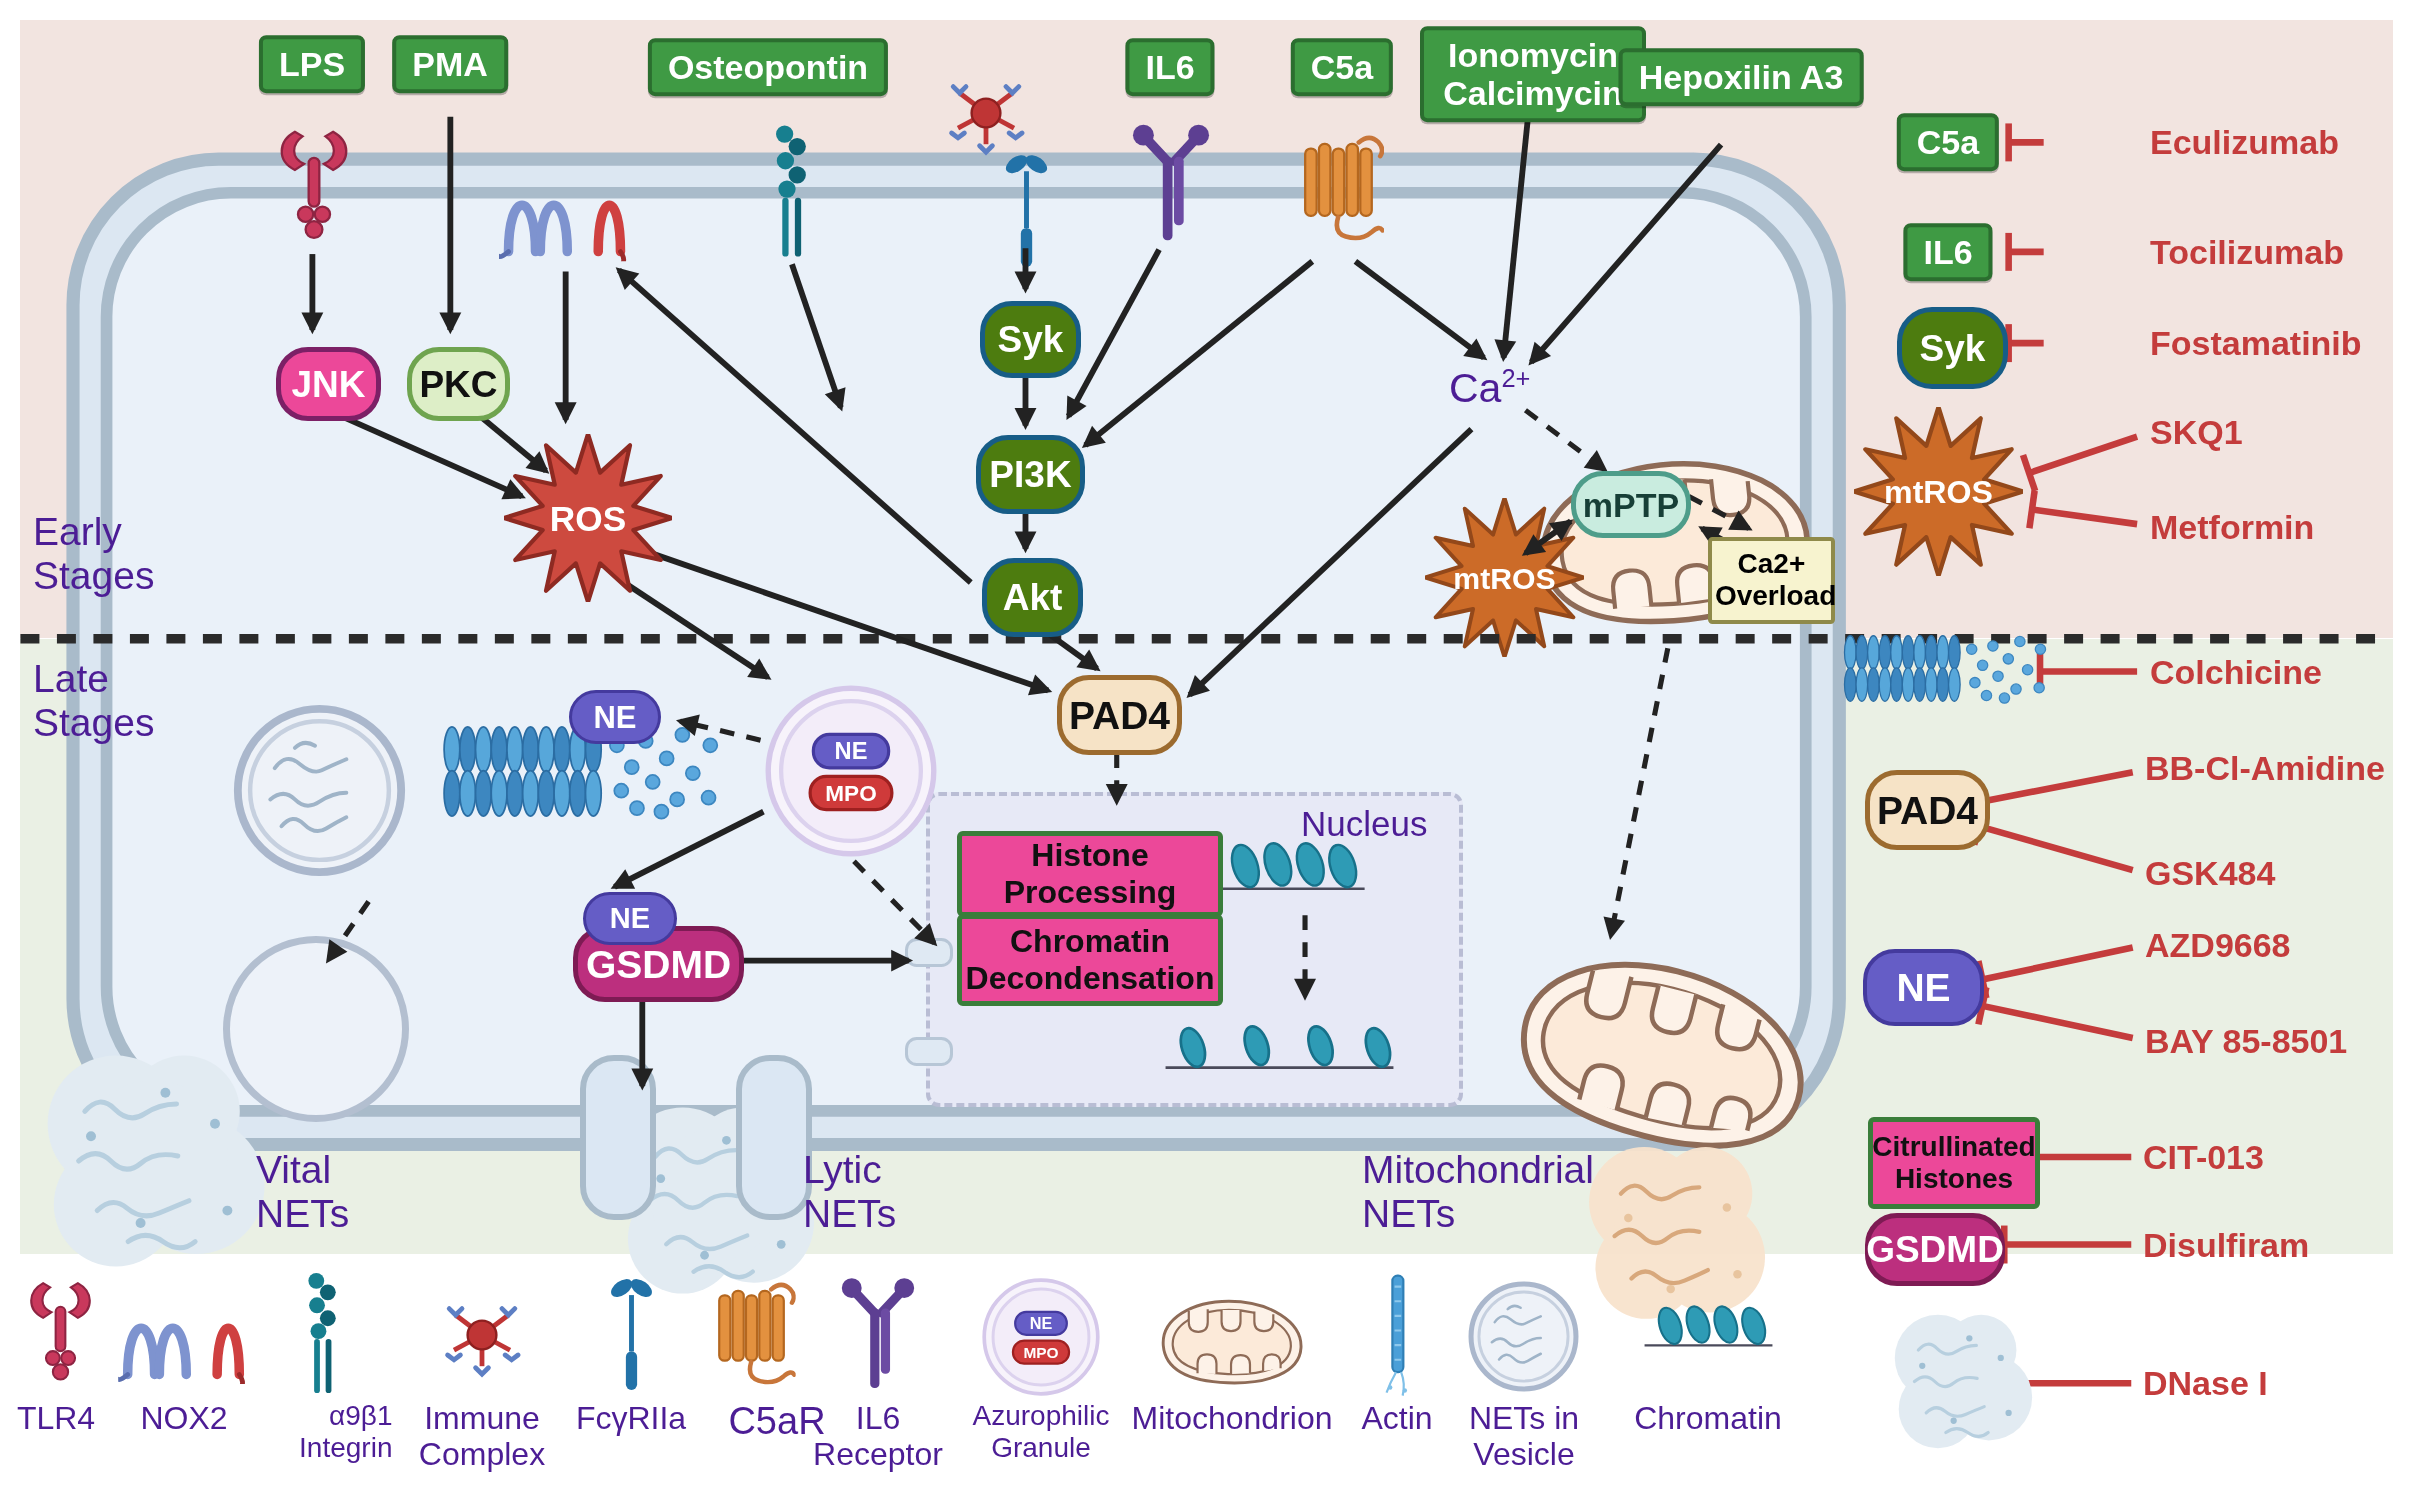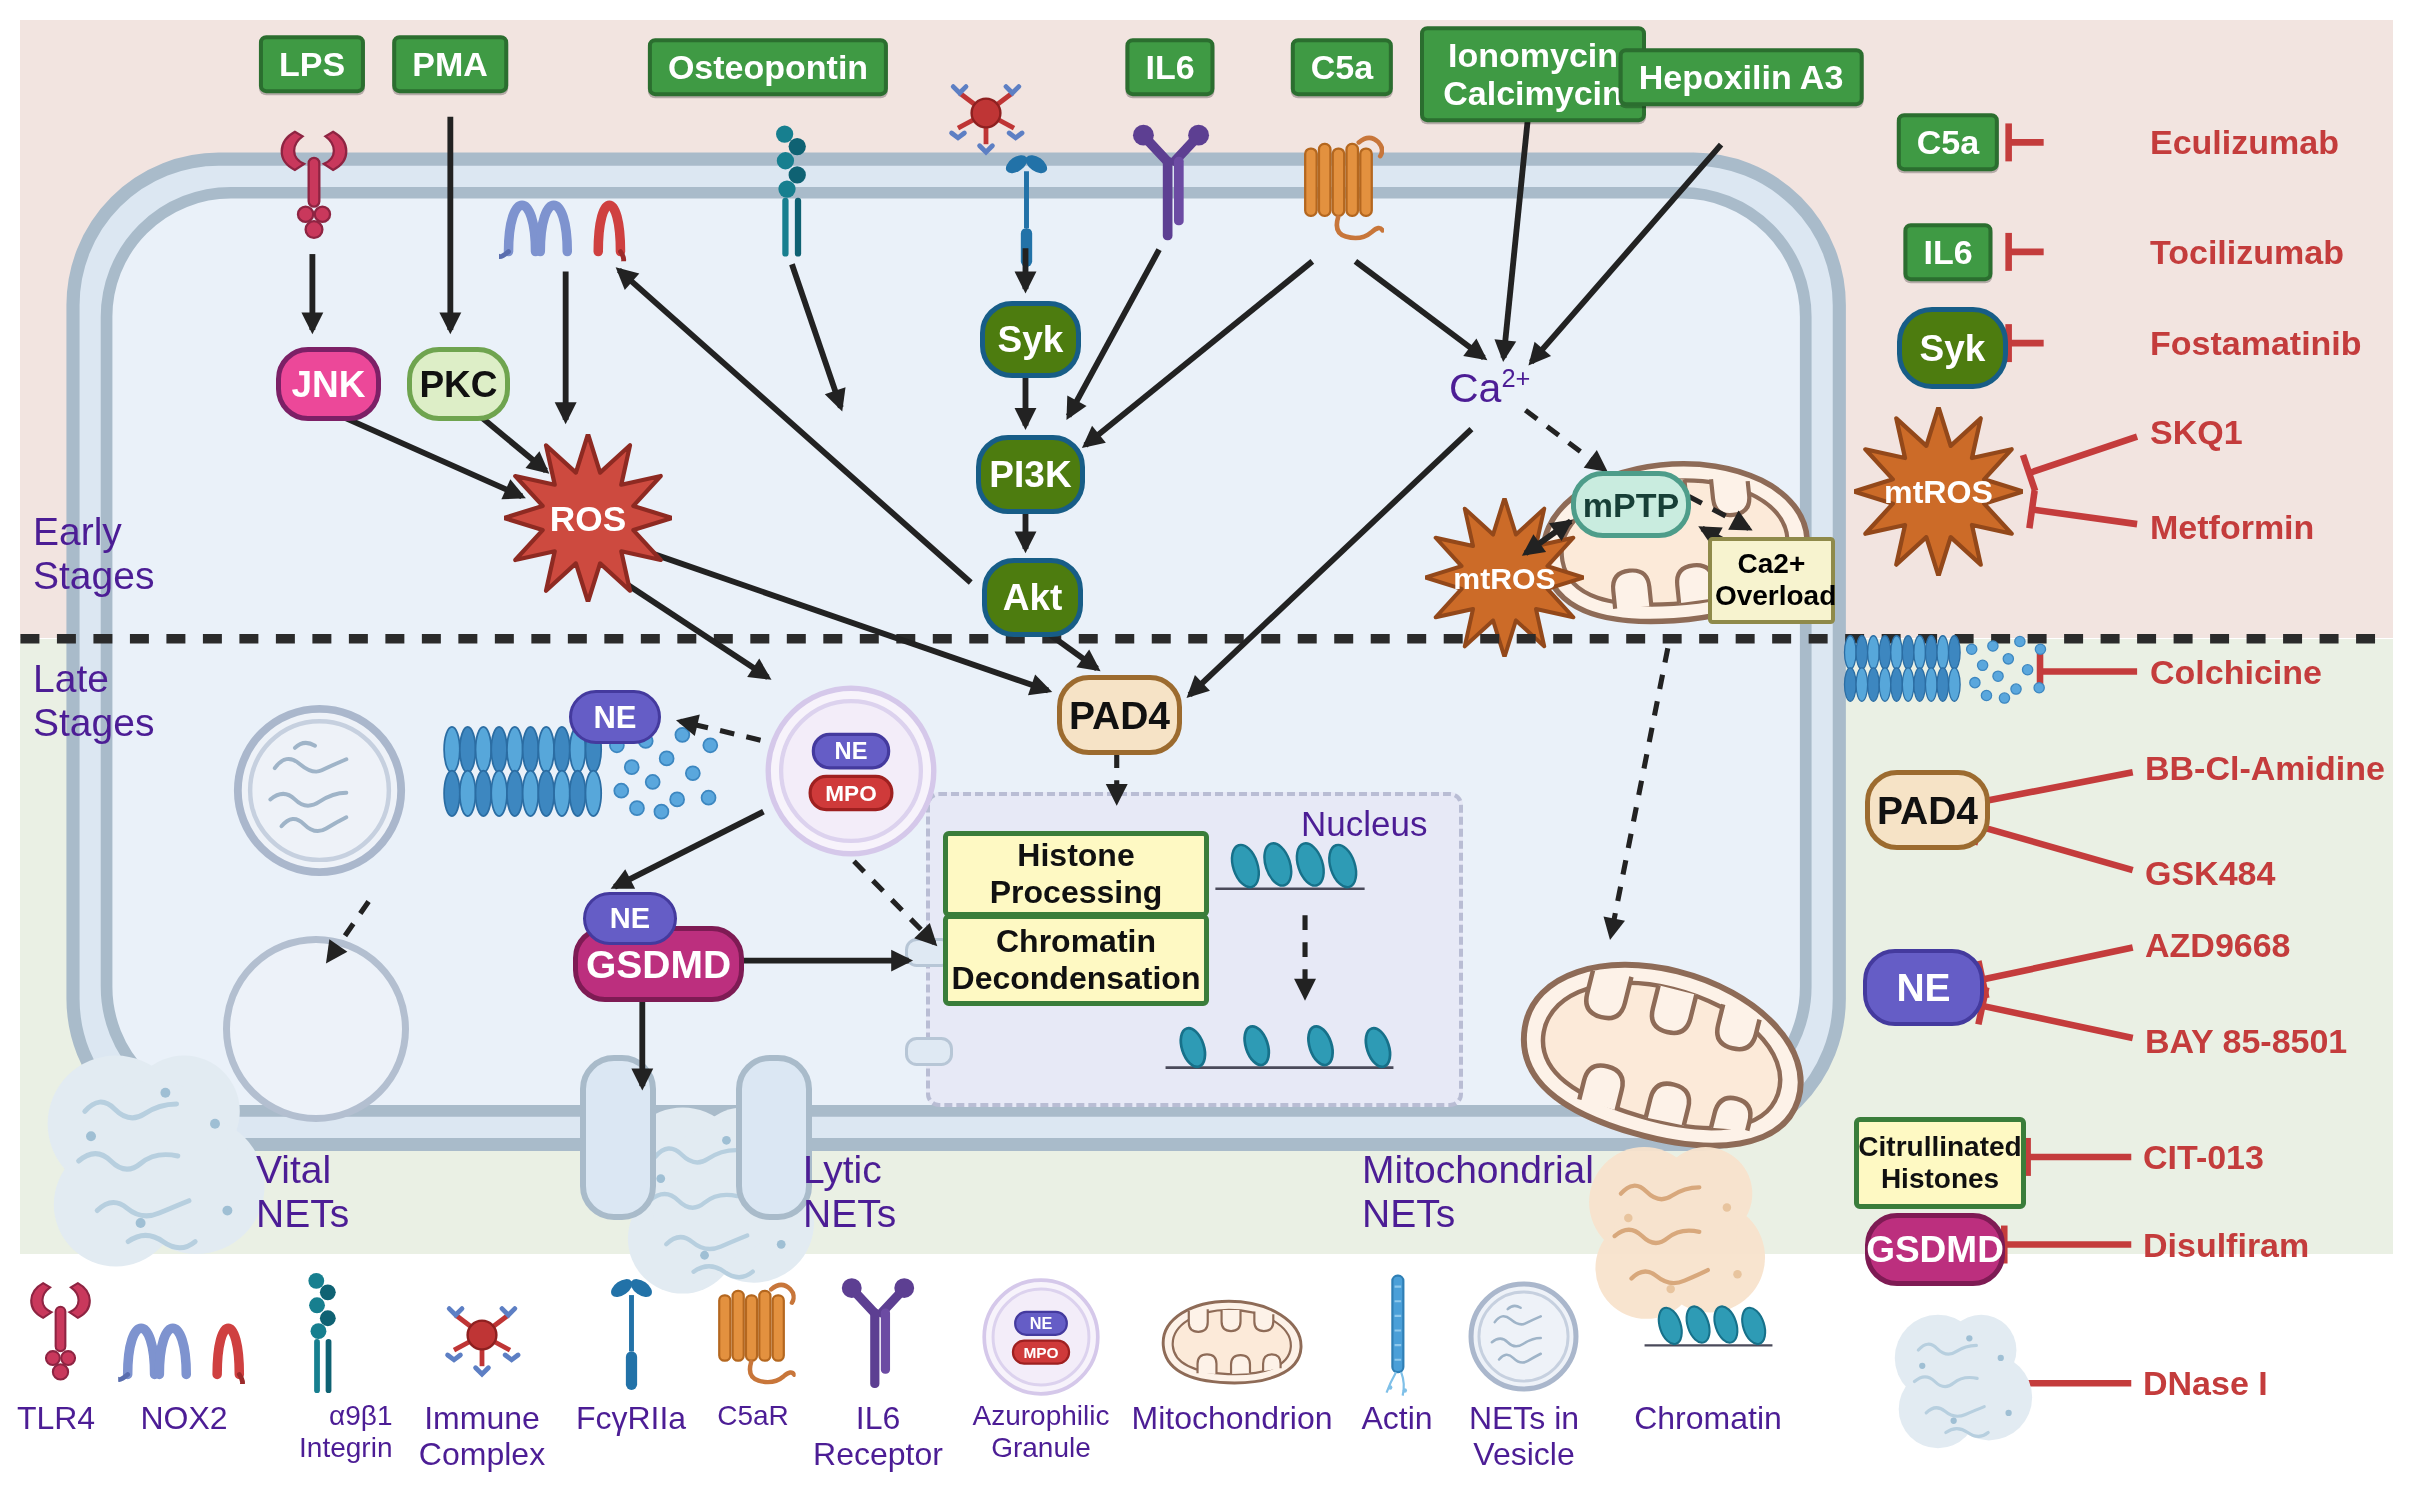"Histone Processing" .greenbox2 { background: #fef9c3 -> #ec4899; margin-left: none -> 14px }
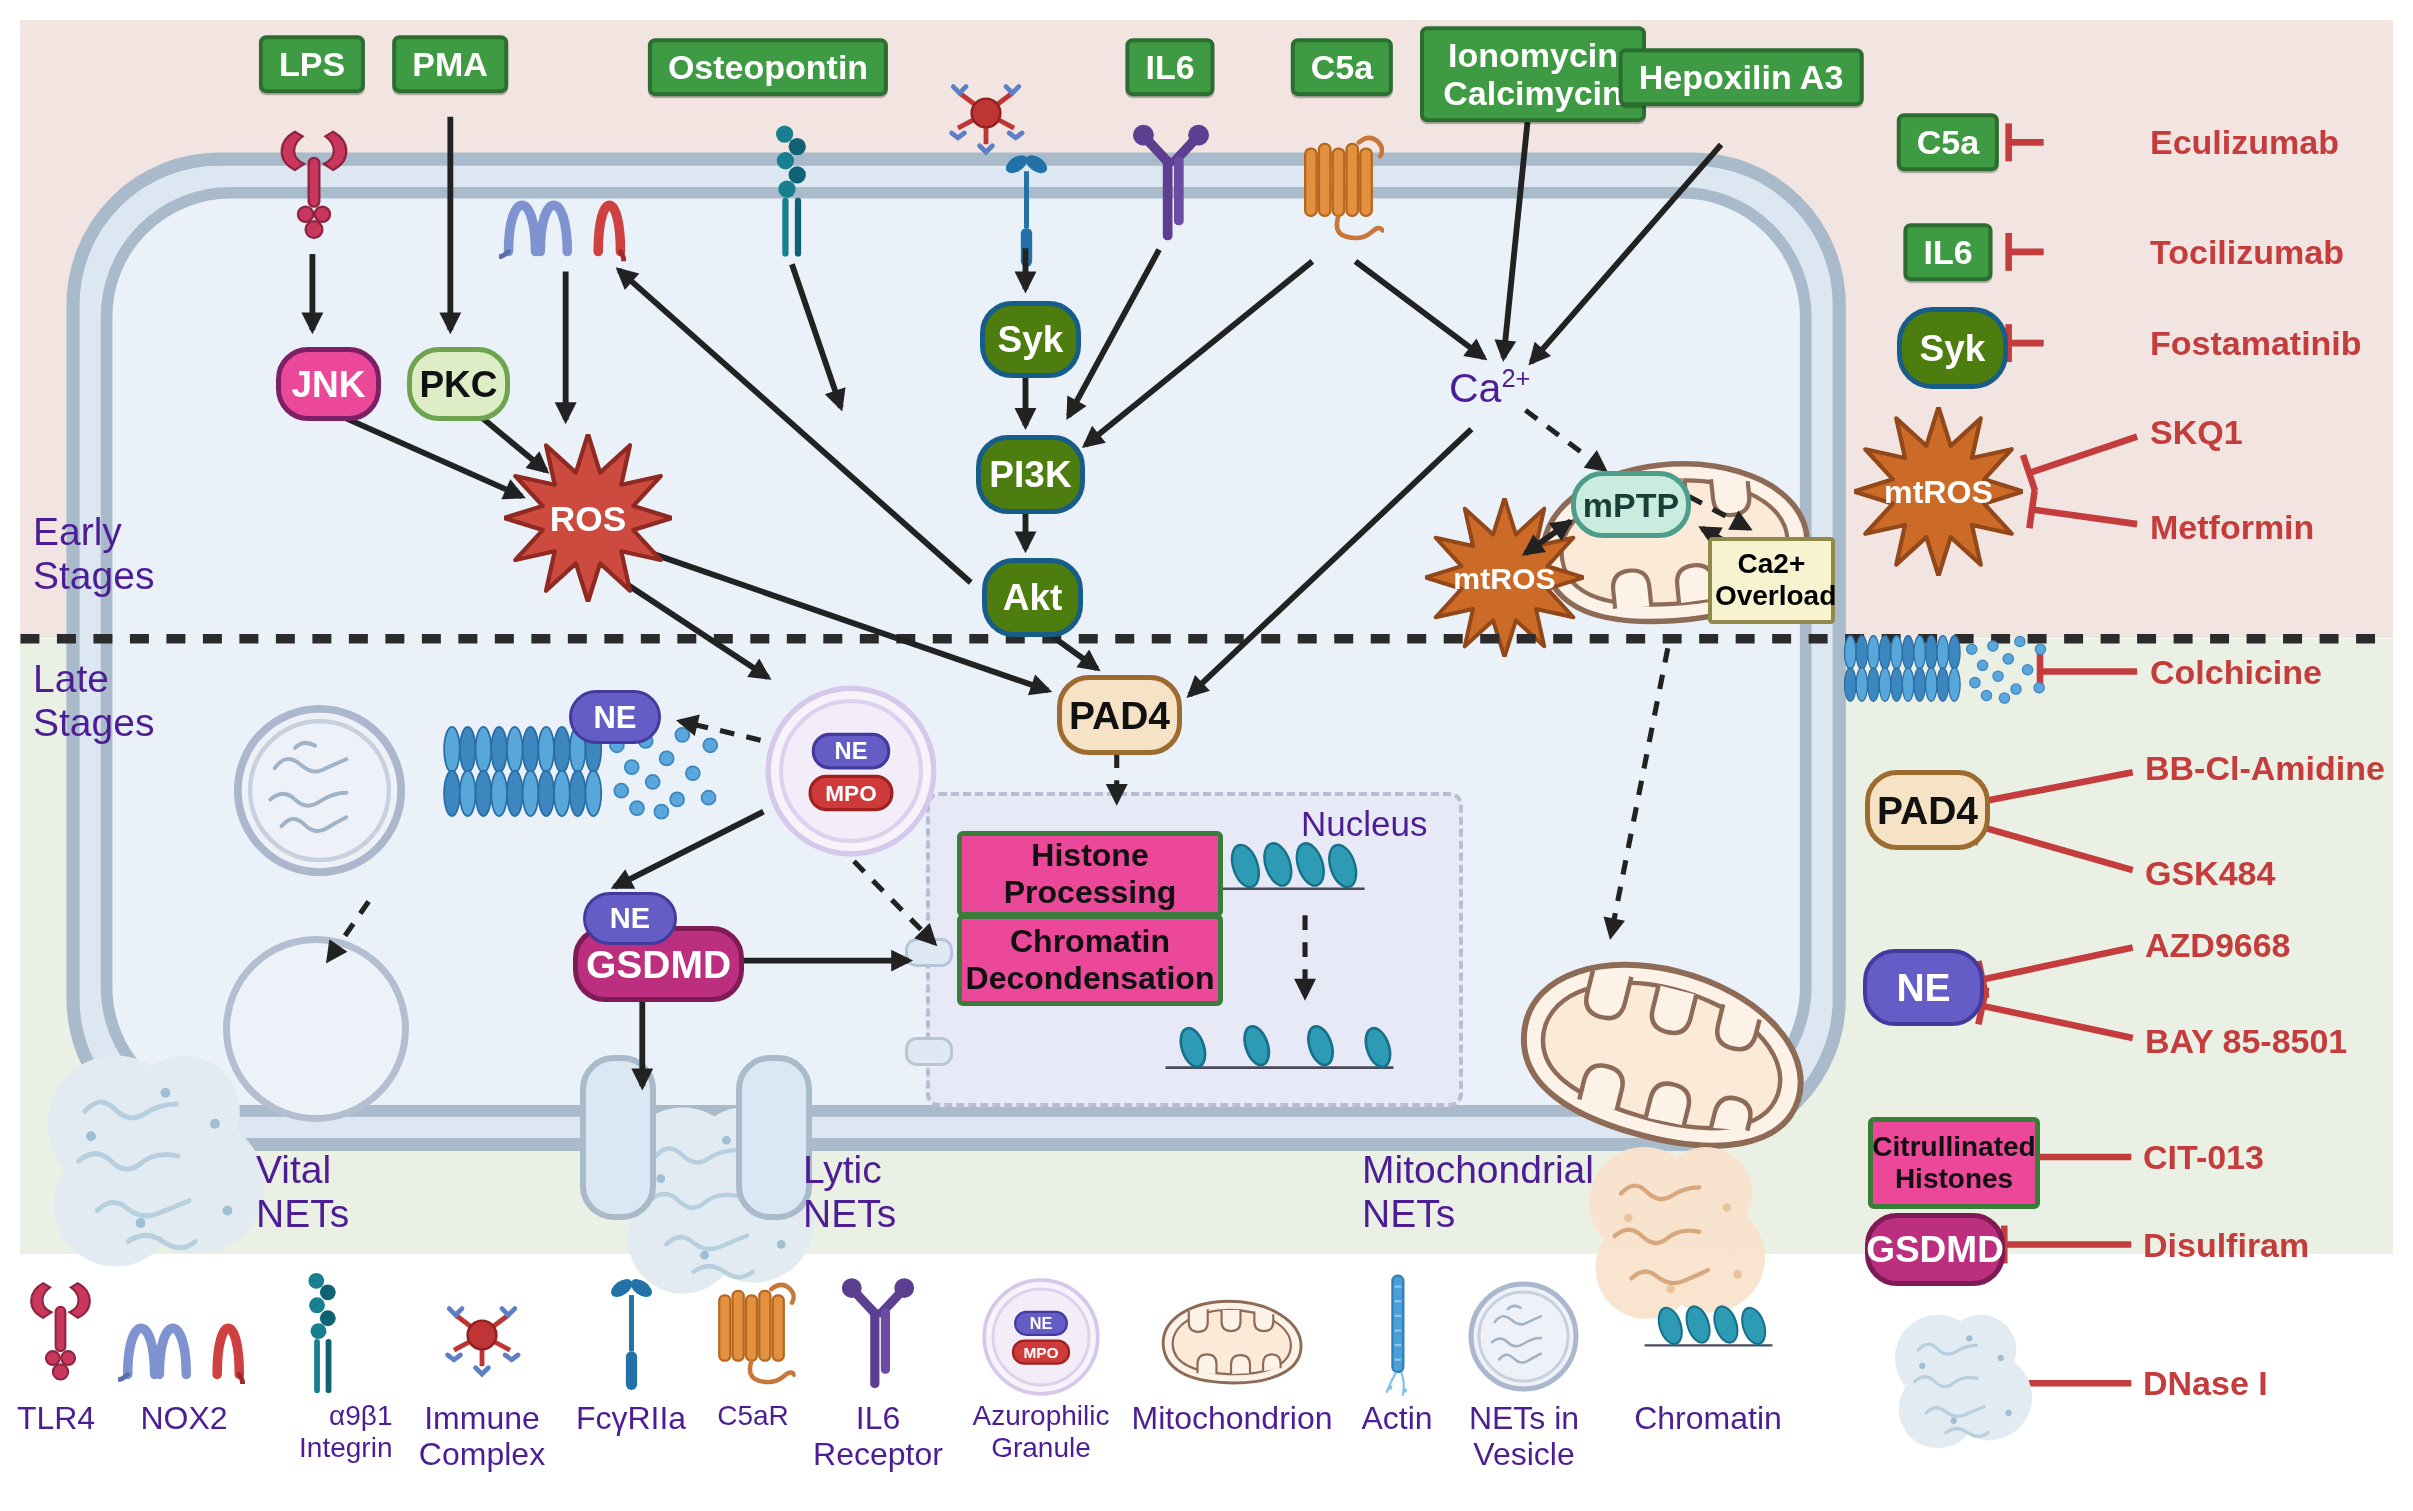"C5aR" div.abs { font-size: 28px -> 38px; left: 753px -> 777px }
